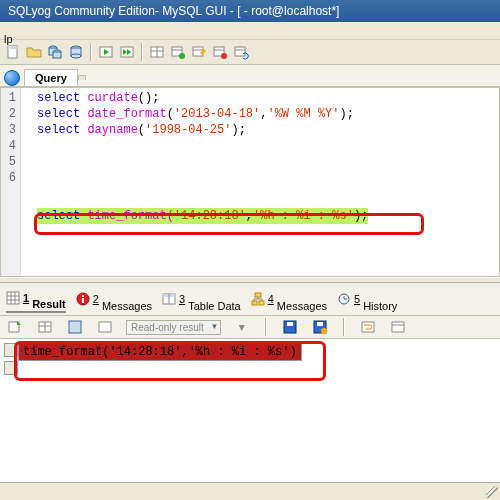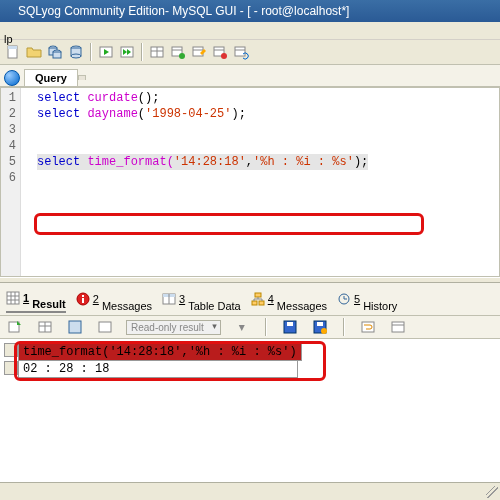"SQLyog Community Edition- MySQL GUI" .titlebar { padding: 4px 18px -> 4px 8px }
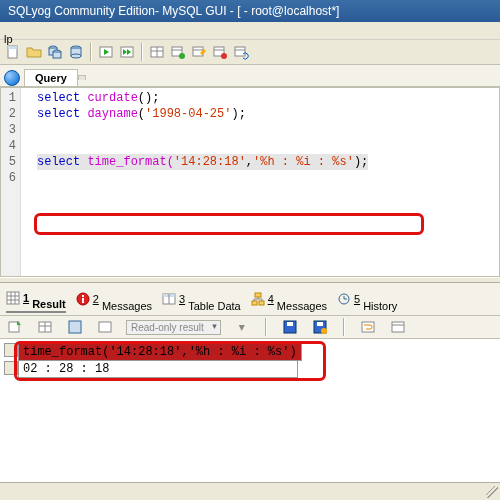"select date_format('2013-04-18','%W %M" div { html: none -> <div><span>select</span><span> date_format</span><span>(</span><span>'2013-04-18'</span><span>,</span><span>'%W %M %Y'</span><span>);</span></div> }
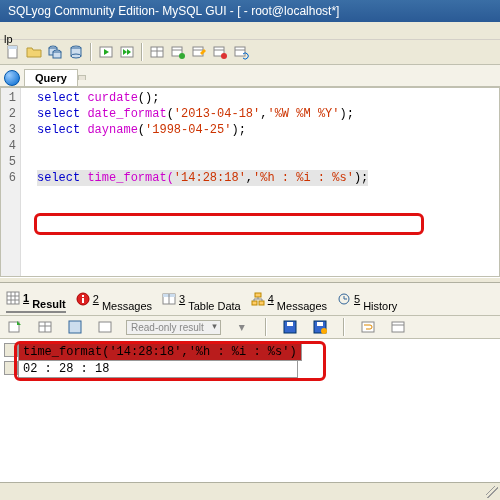"select time_format('14:28:18','%h : %i :" .selline { background: #e5e5e5 -> #bef264; margin-top: none -> 38px }
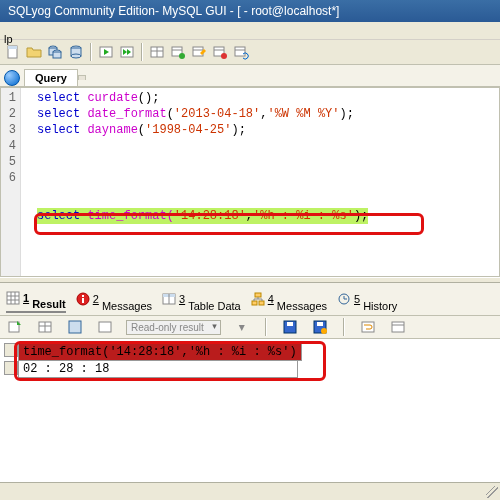"02 : 28 : 18" span.rescell { html: <span>02 : 28 : 18</span> -> none }
